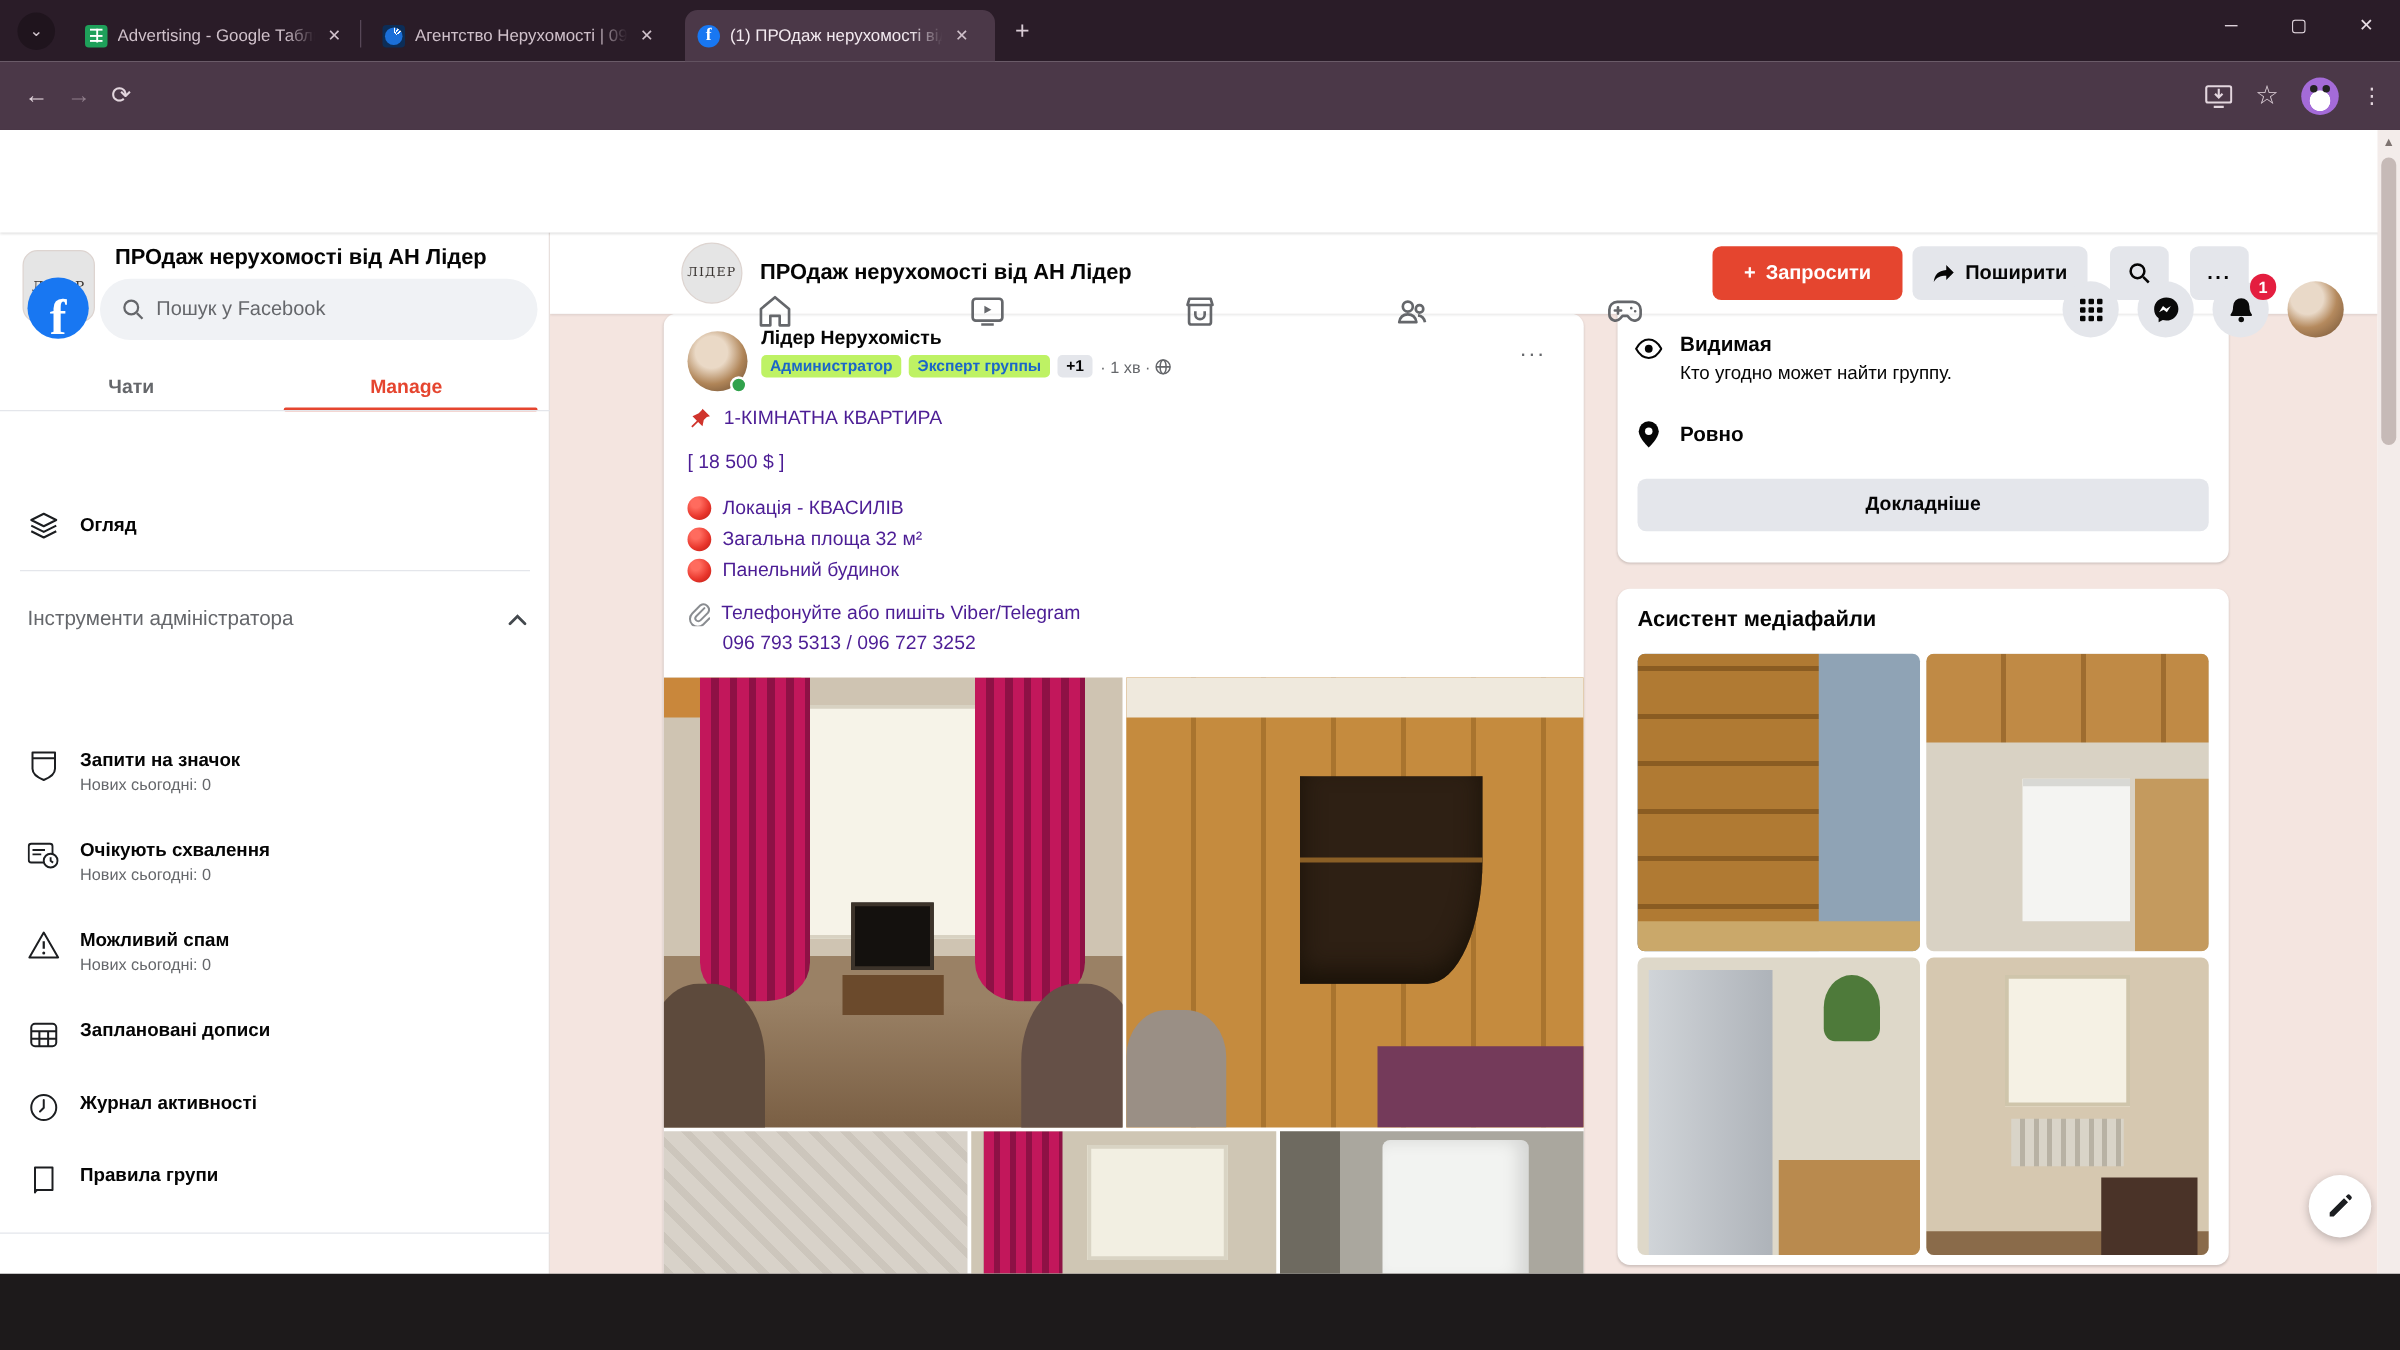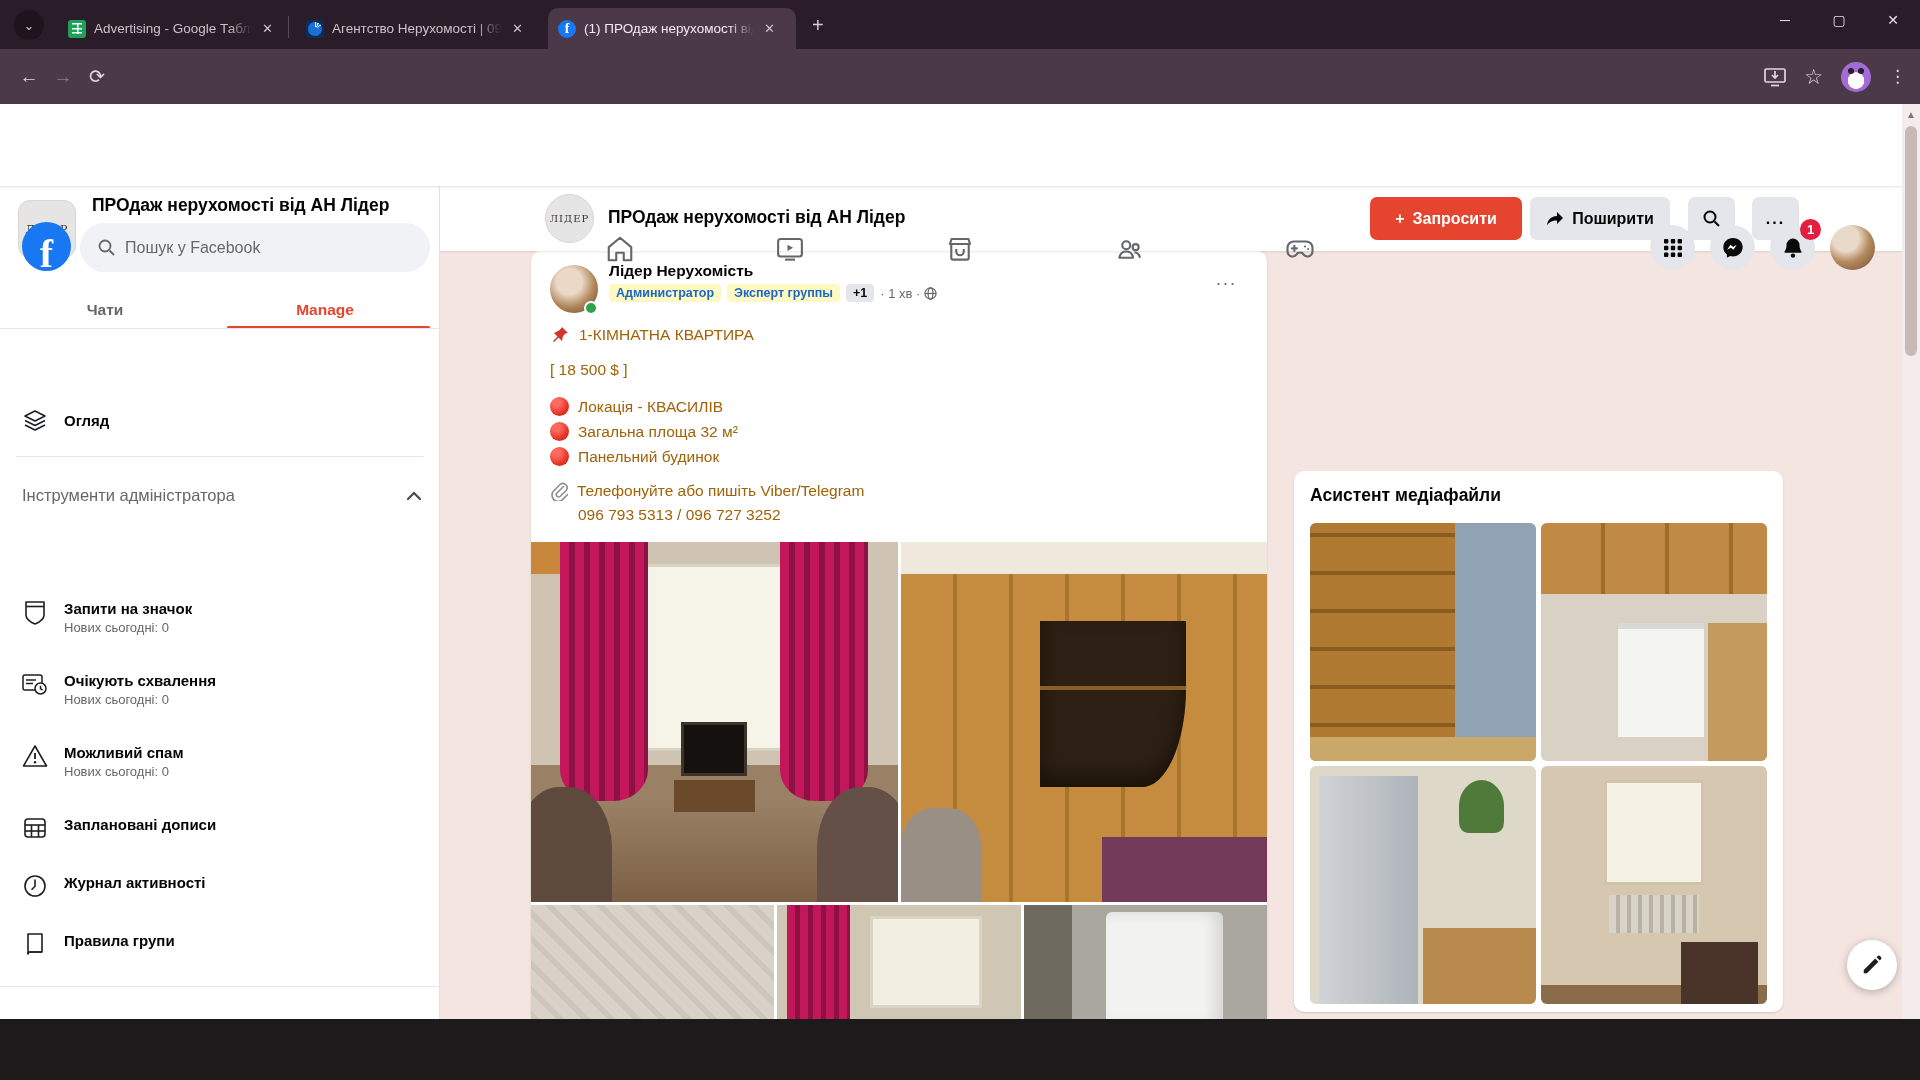"Видимая" div.abs { html: none -> <div> <div> <svg> <path></path> <circle></circle> </svg> <div> <div>Видимая</div> <div>Кто угодно может найти группу.</div> </div> </div> <div> <svg> <path></path> <circle></circle> </svg> <div>Ровно</div> </div> <div>Докладніше</div> </div> }
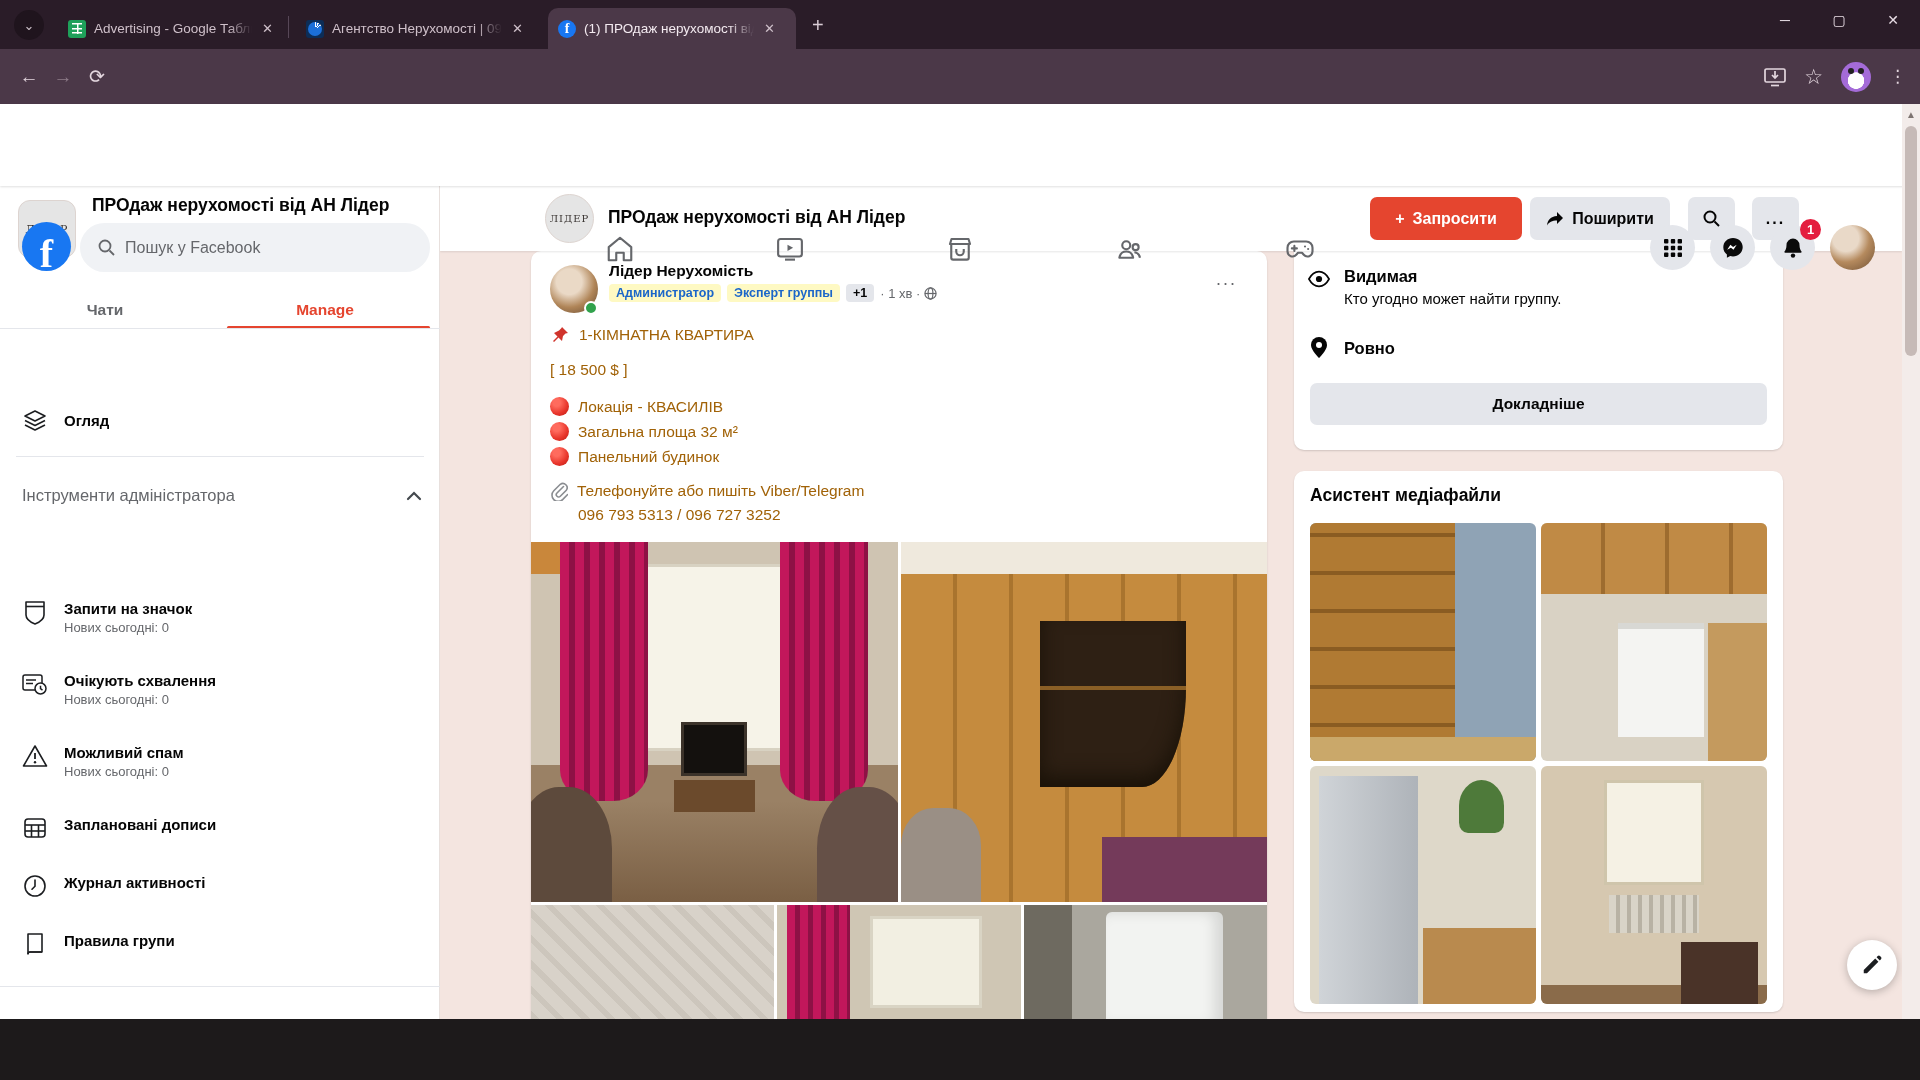"Администратор" .bluetag { background: #fef9c3 -> #bef264 }
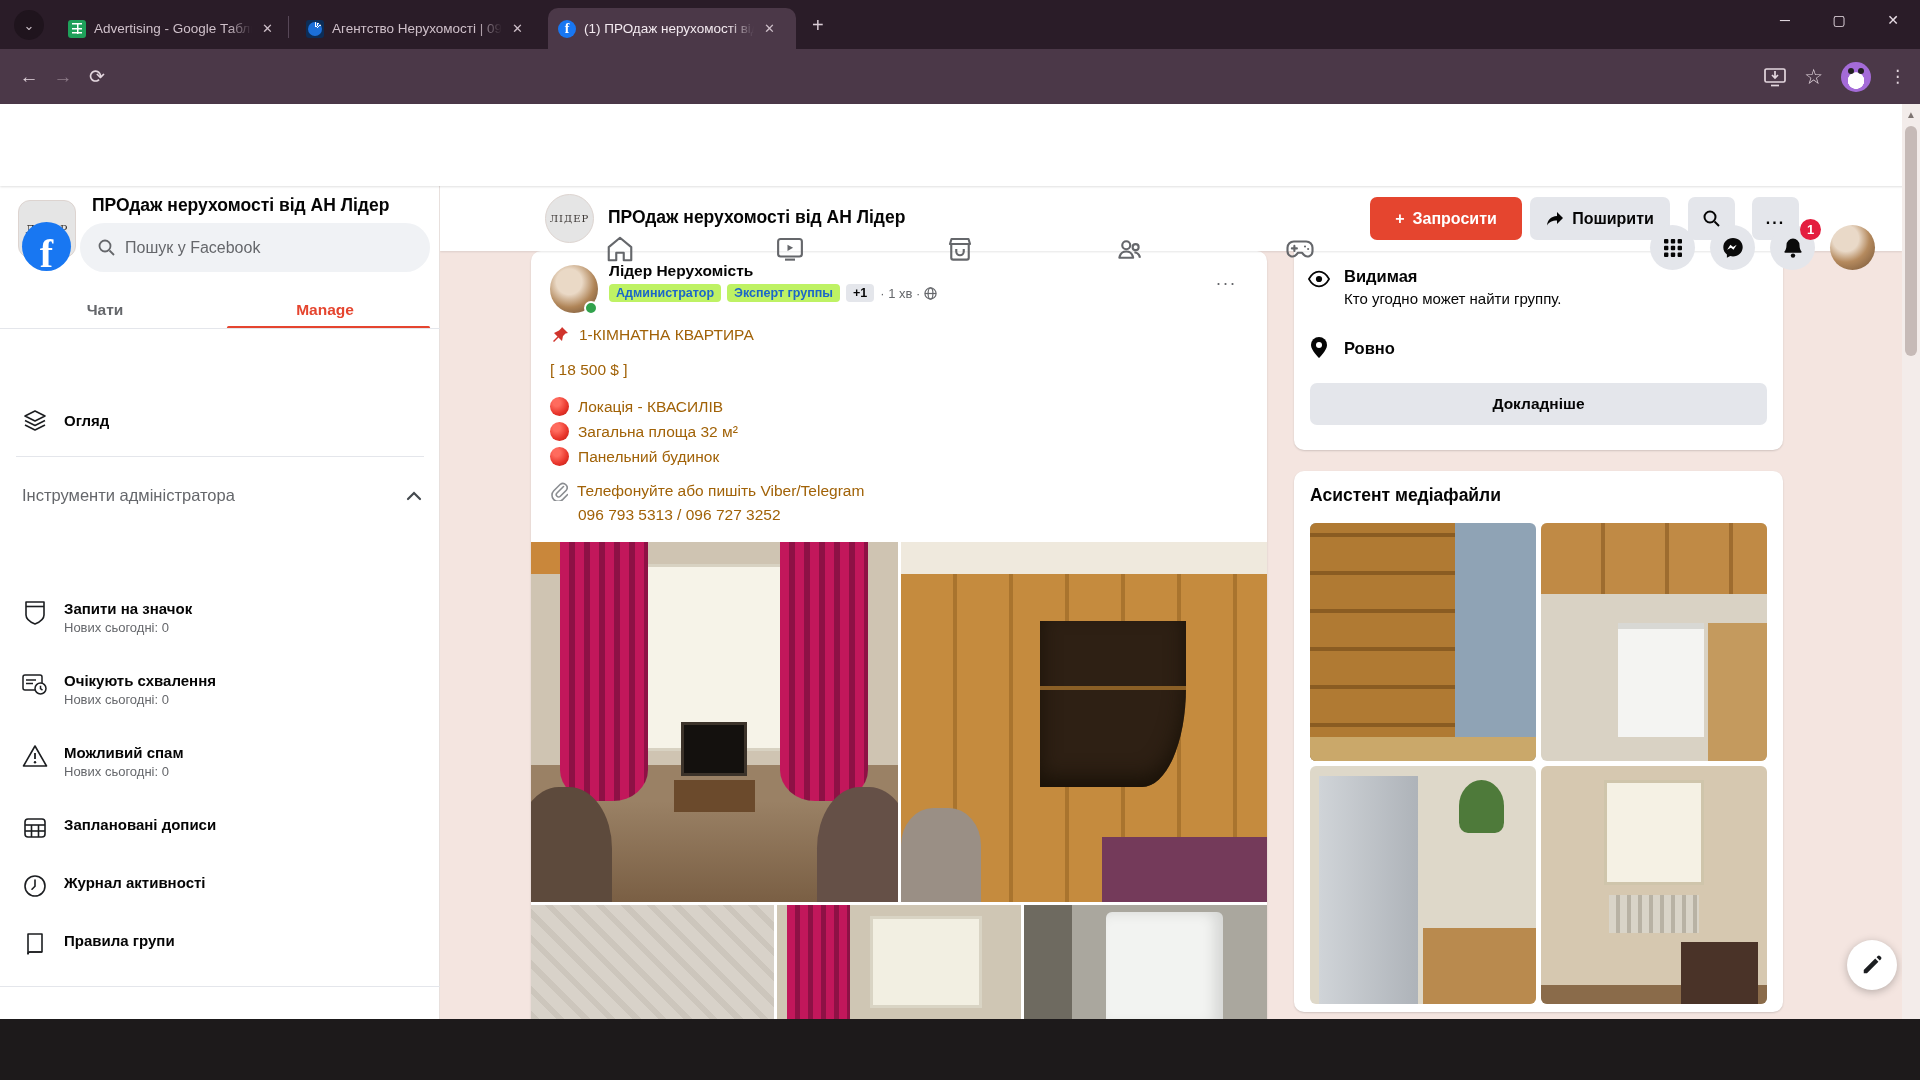"1-КІМНАТНА КВАРТИРА" .pc-line { color: #a16207 -> #4c1d95 }
